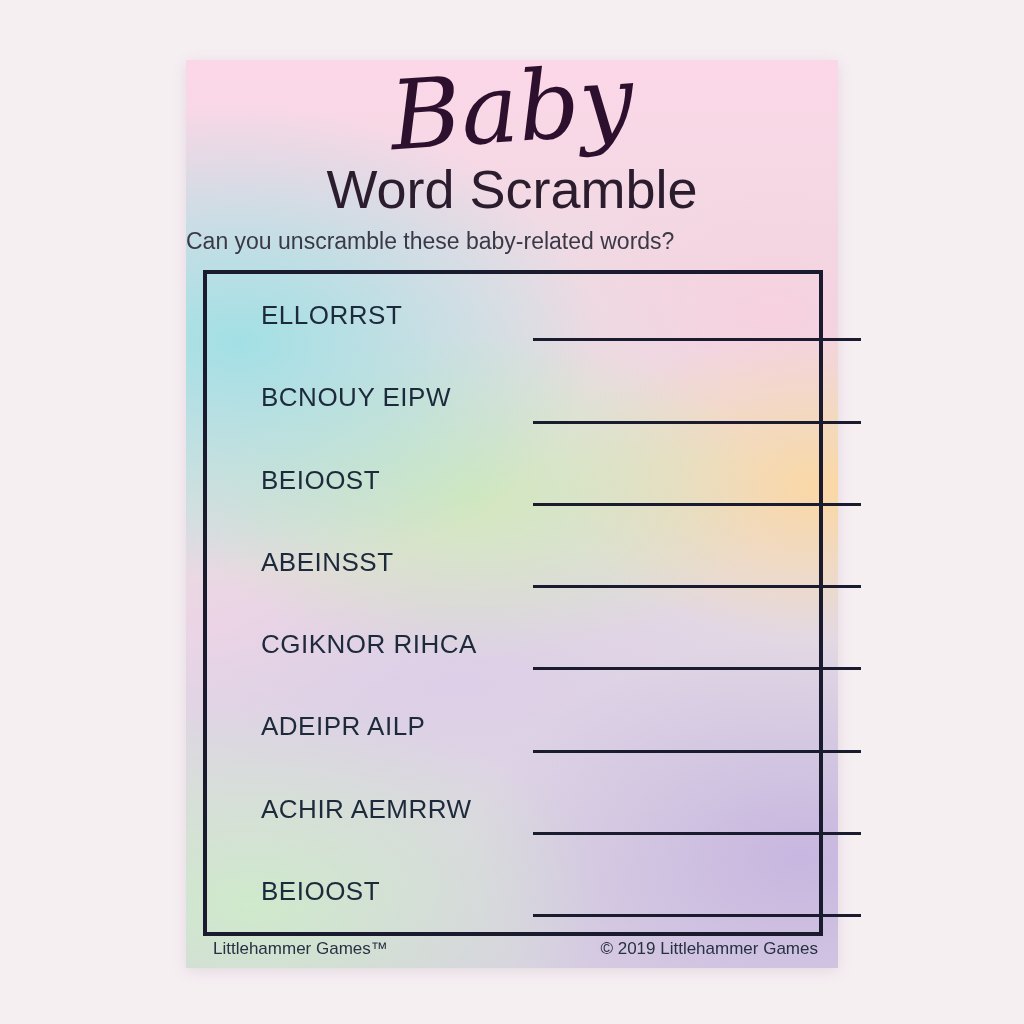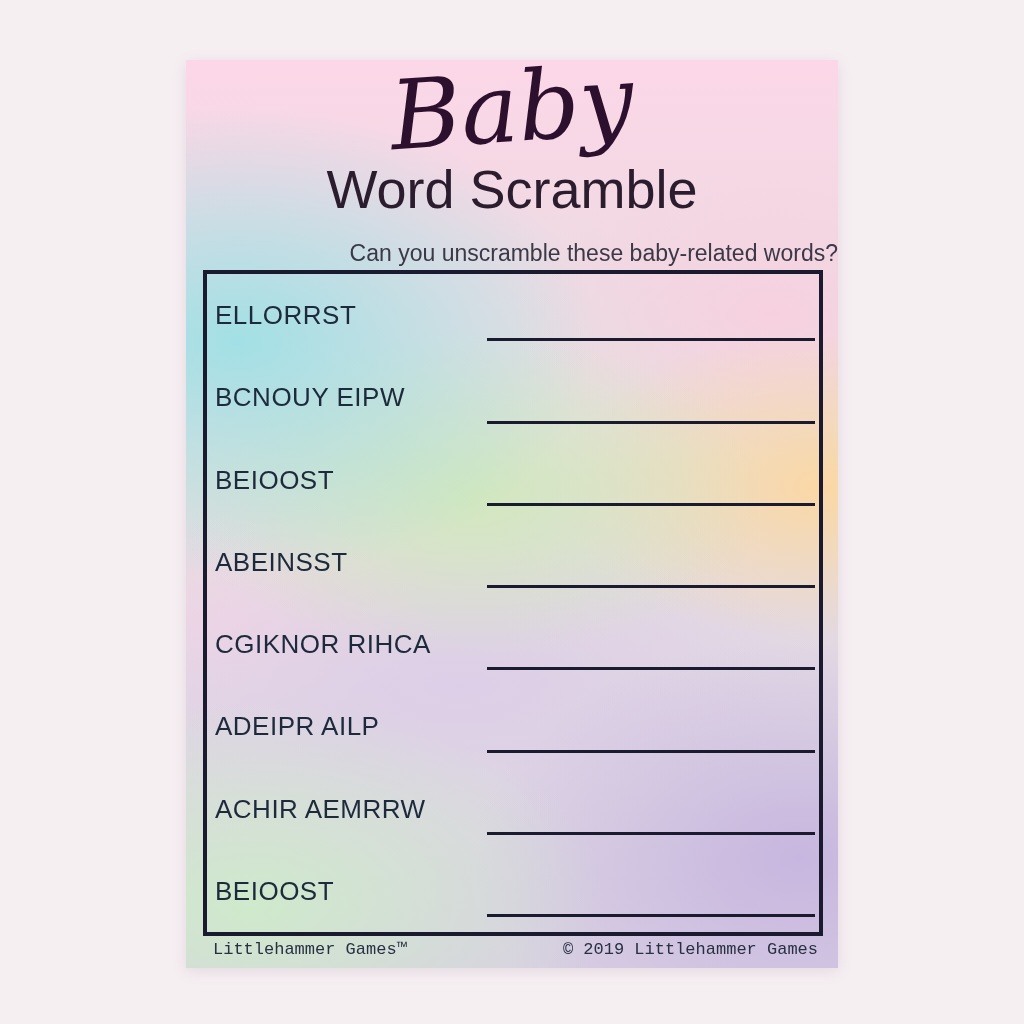"Can you unscramble these baby-related" .subtitle { text-align: right -> left; top: 180px -> 168px }
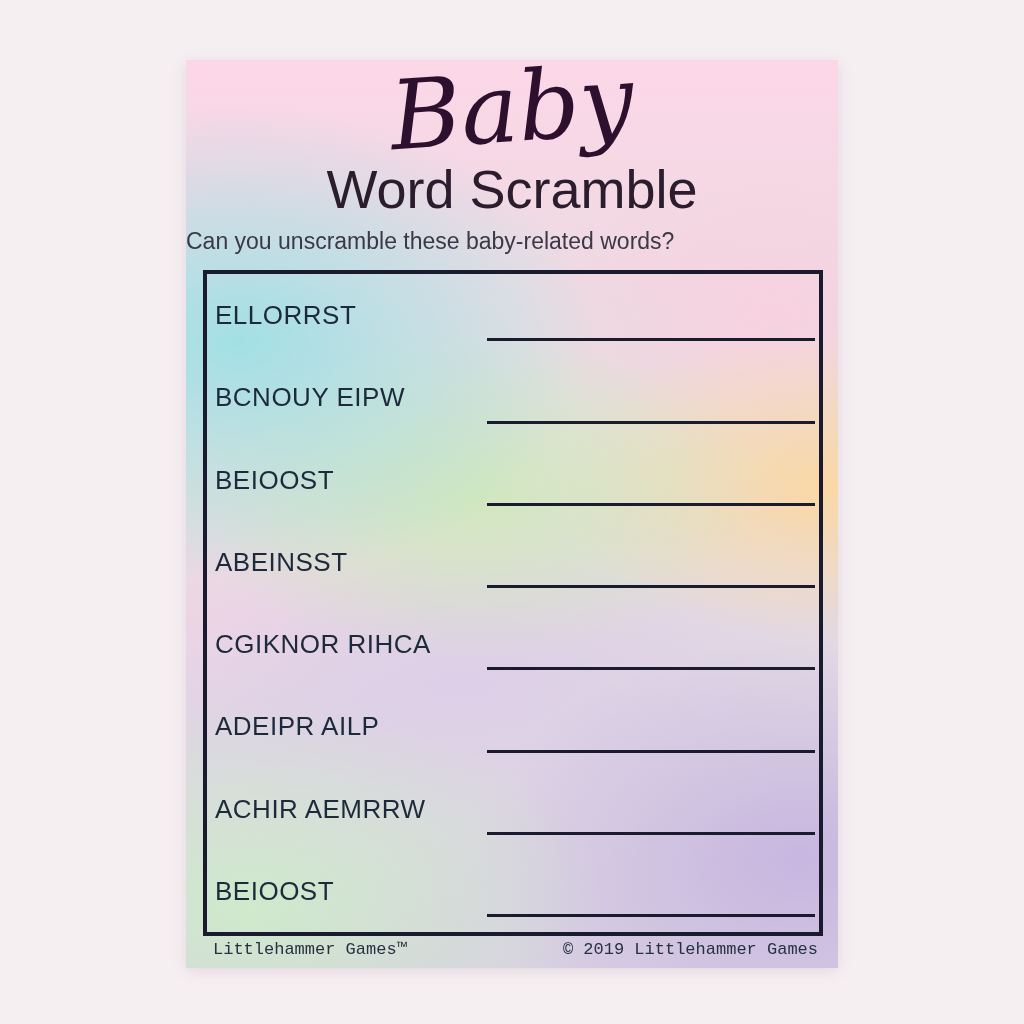"ELLORRST" .word-row { margin-left: none -> 46px }
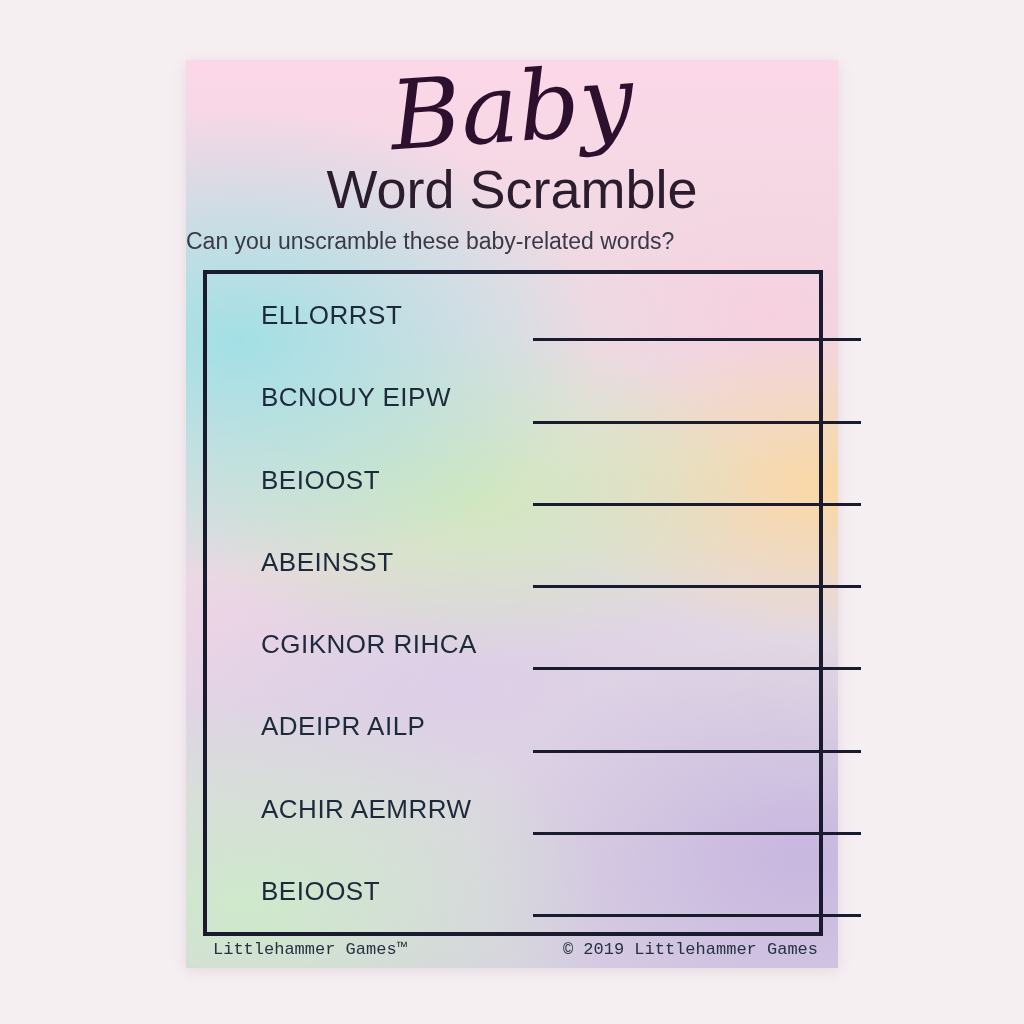"Littlehammer Games™" .footer { font-family: Liberation Mono, monospace -> none }
